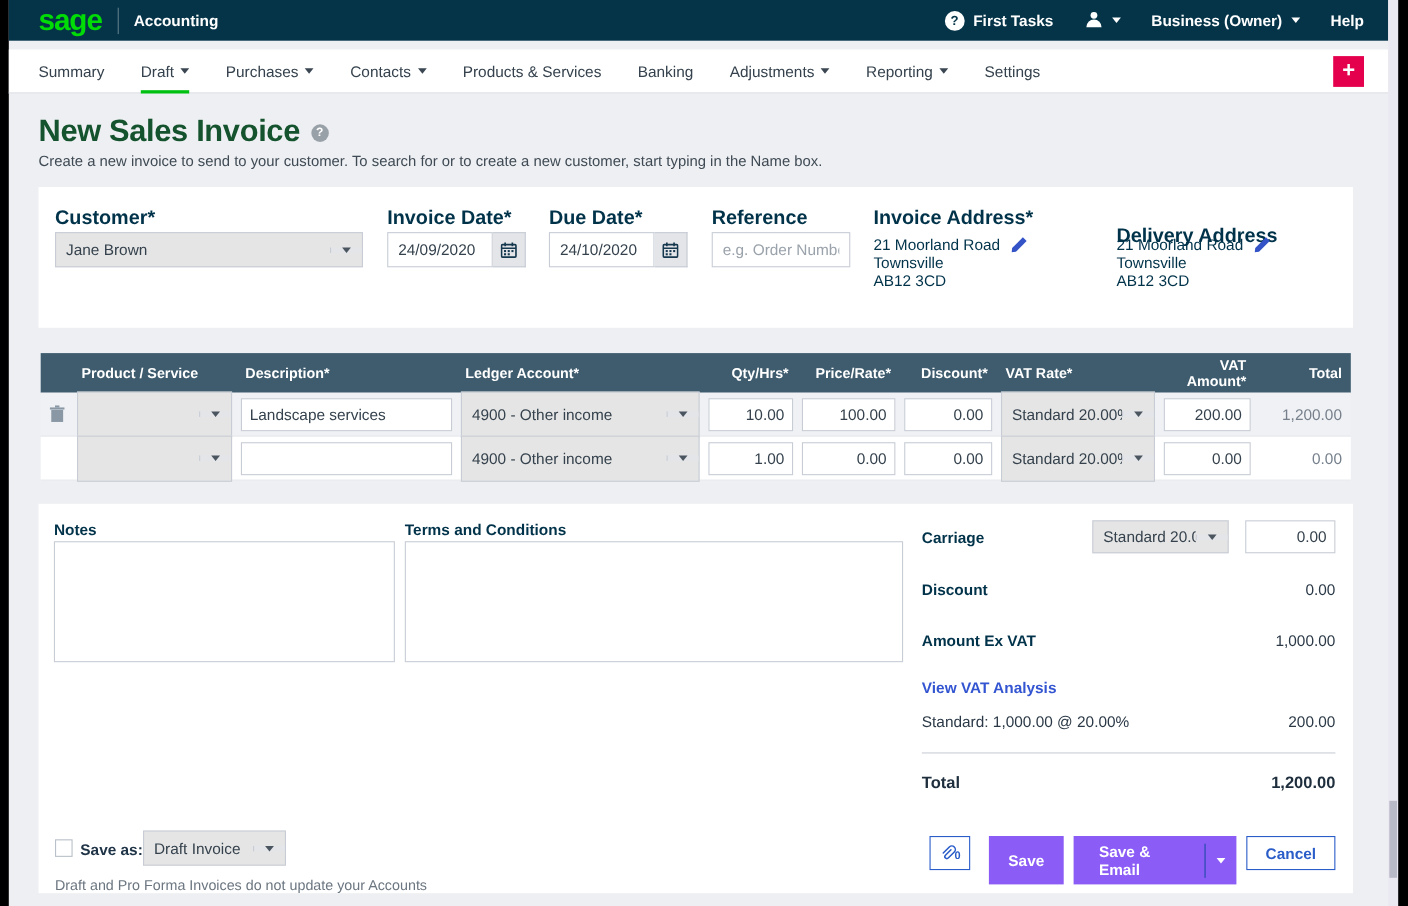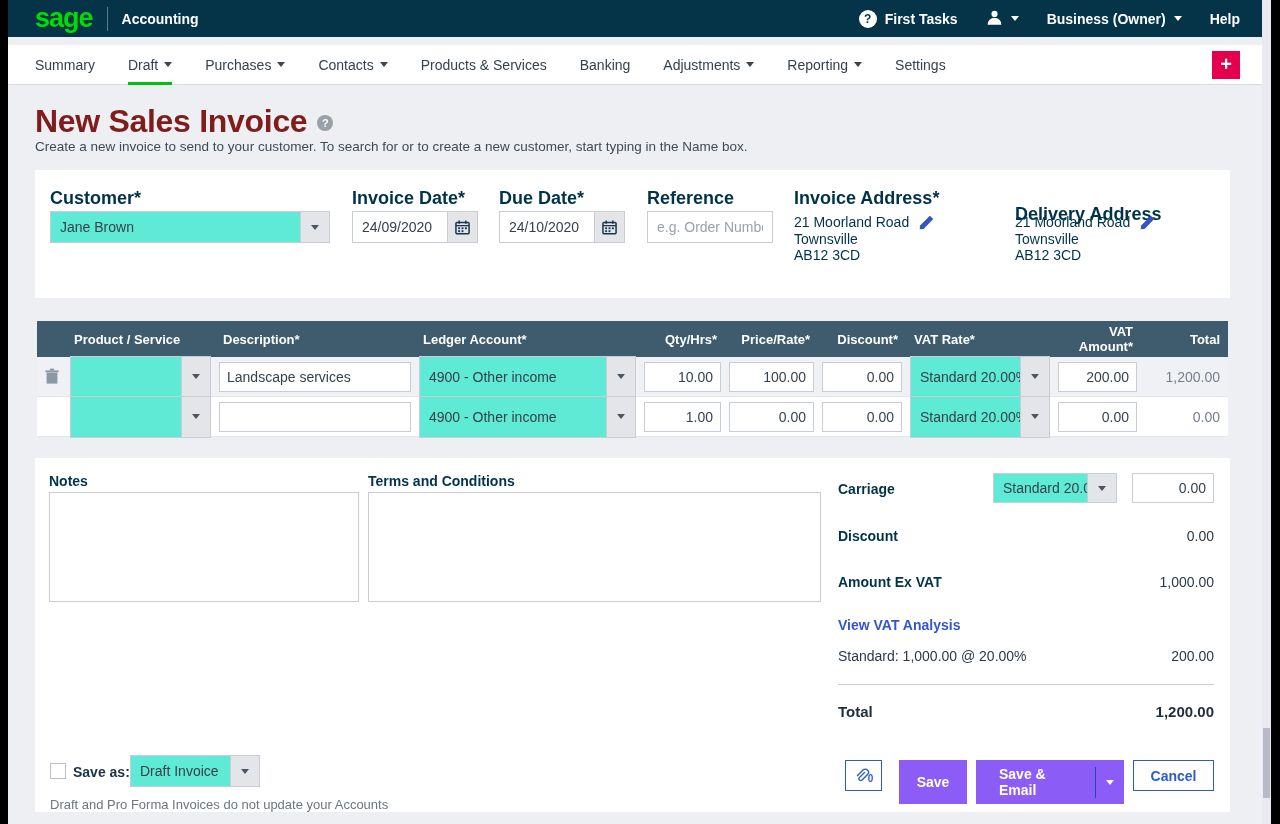"New Sales Invoice" .page-title { color: #7f1d1d -> #14532d; font-size: 32px -> 28px }
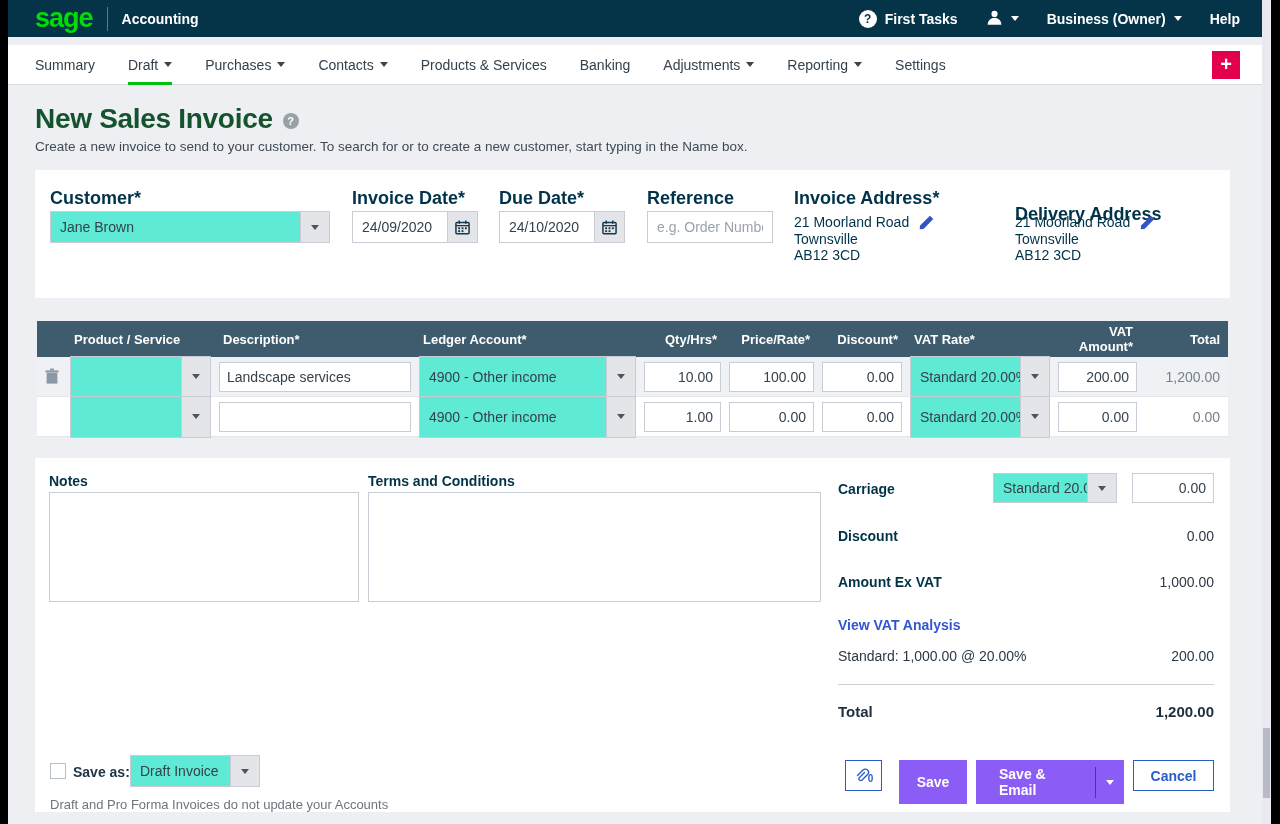"Jane Brown" .sel { align-items: none -> center; background: #5eead4 -> #e5e5e5 }
